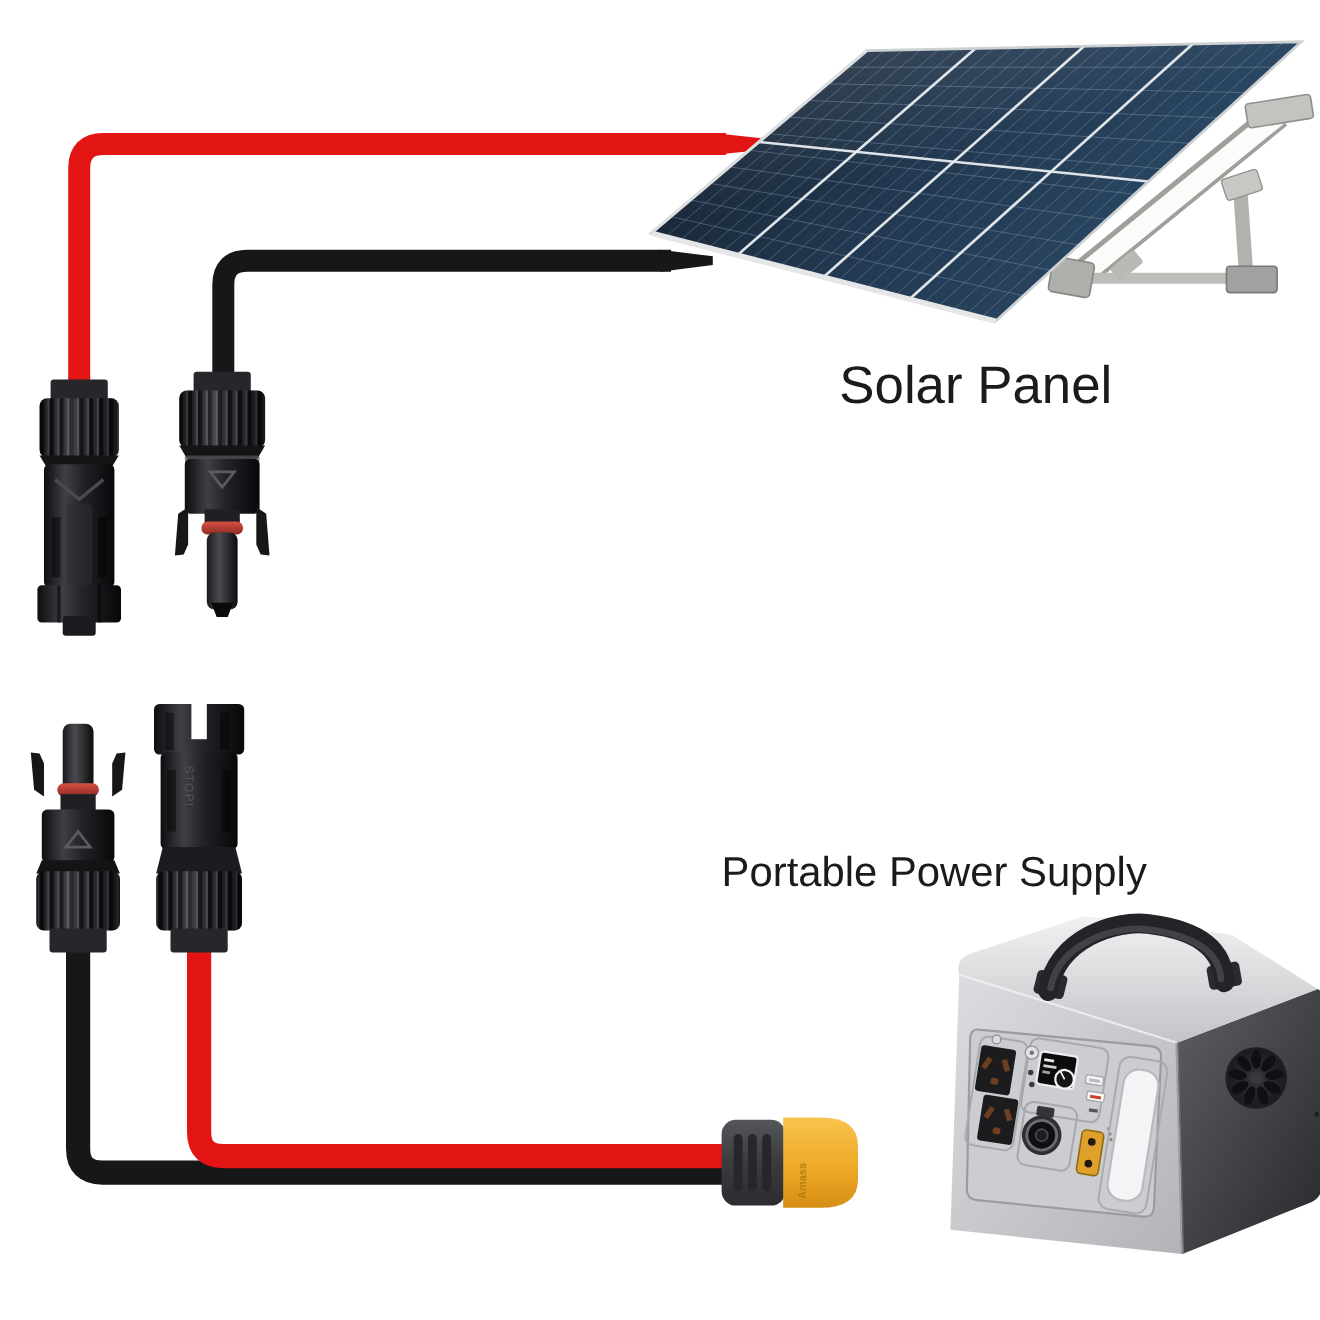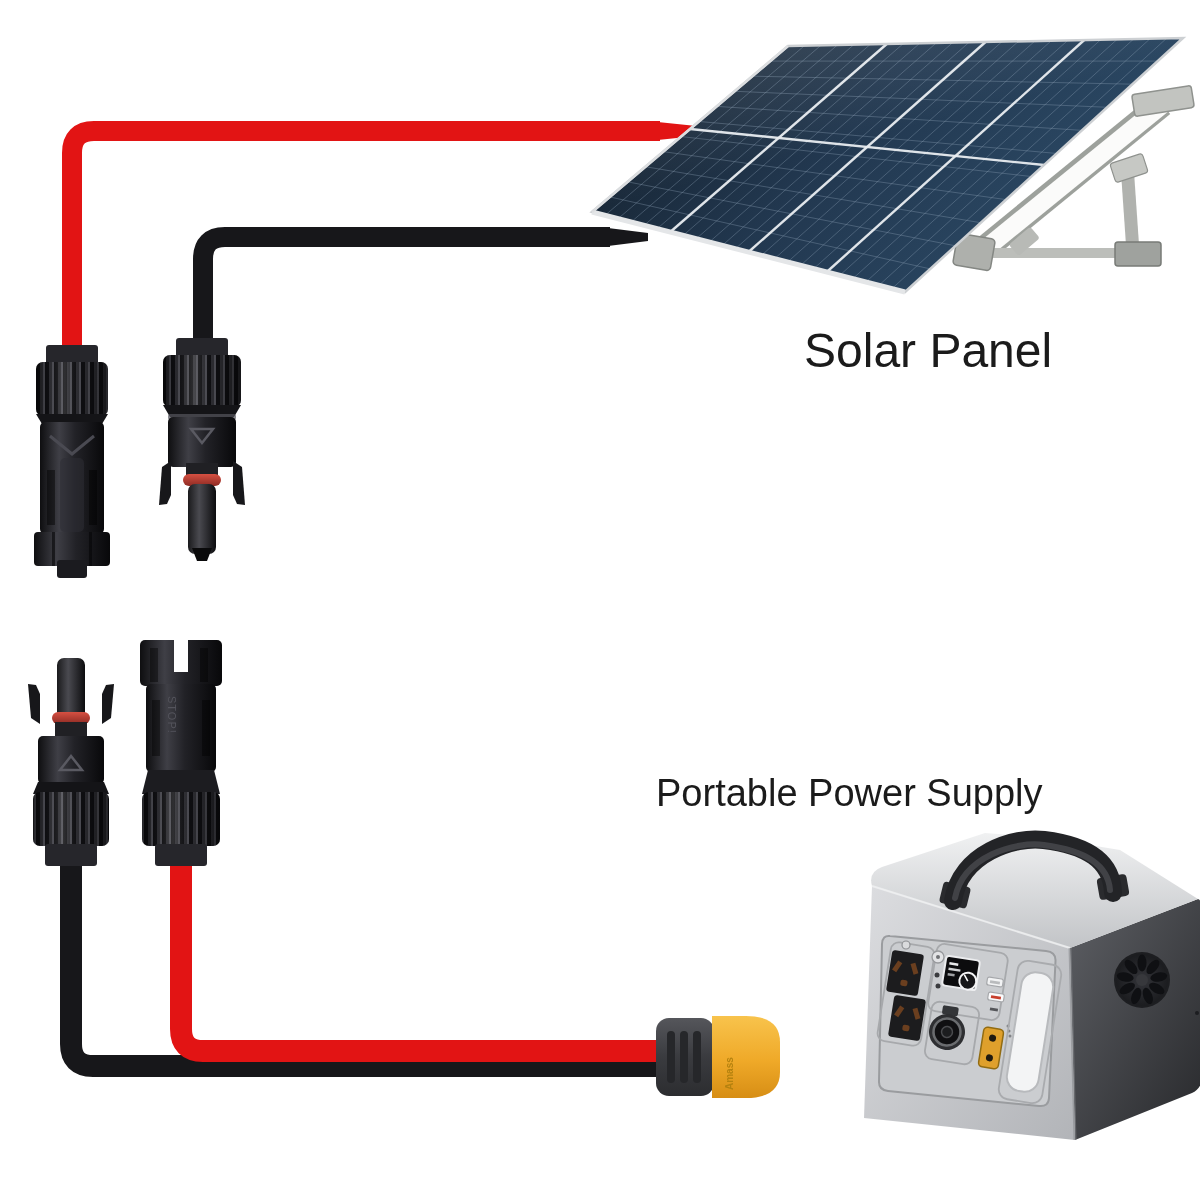"Solar Panel" .caption.solar { left: 804px -> 763px }
